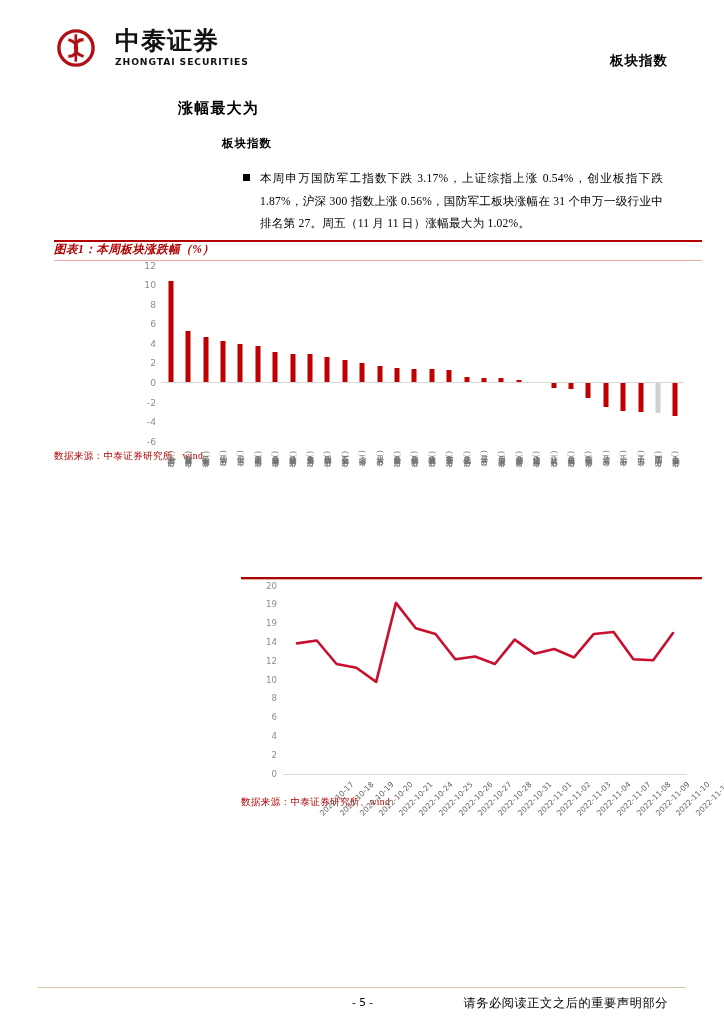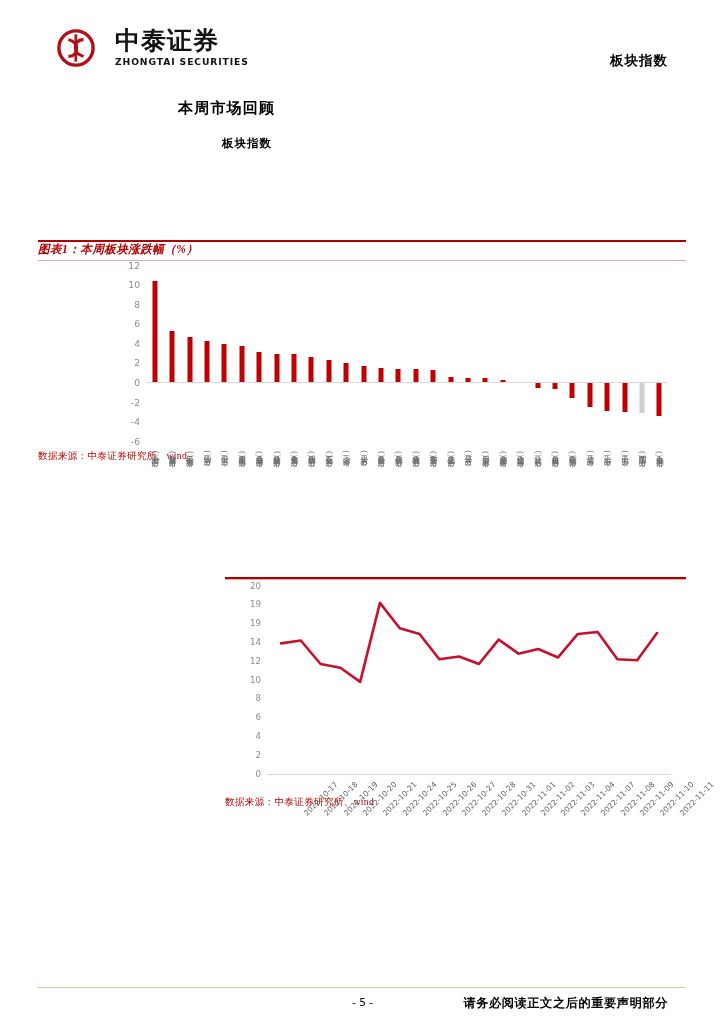"本周市场回顾" div.sec-title { text: 本周市场回顾 -> 涨幅最大为 }
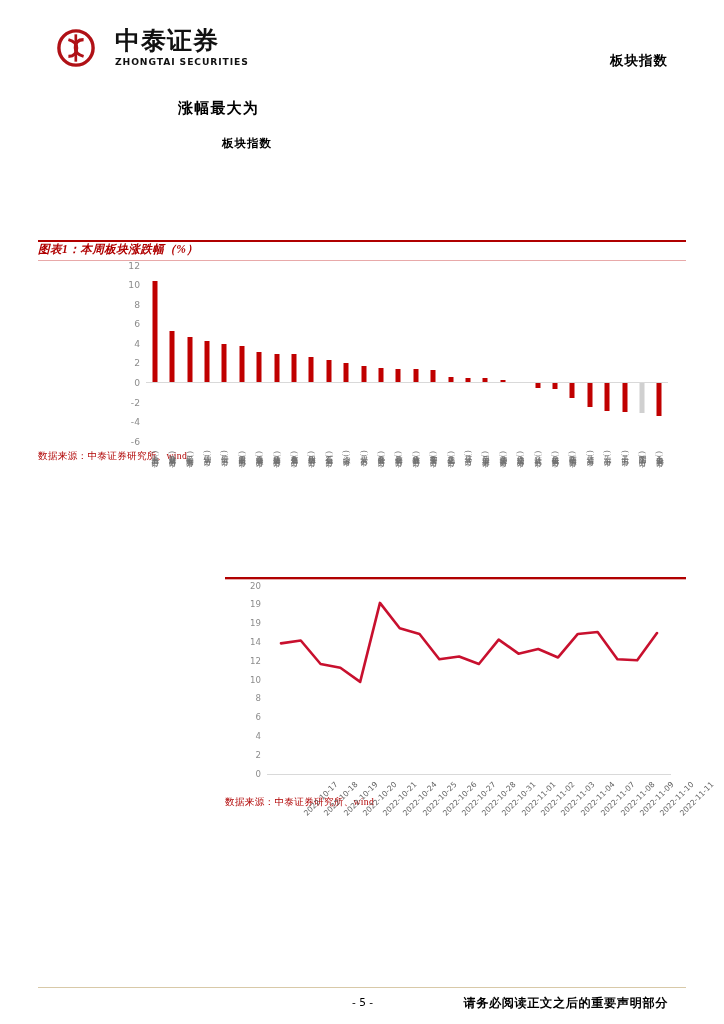"本周申万国防军工指数下跌 3.17%，上证综指上涨 0.54%，创业板指下跌" div.bullet-row { html: none -> <div> <div></div> <div>本周申万国防军工指数下跌 3.17%，上证综指上涨 0.54%，创业板指下跌 1.87%，沪深 300 指数上涨 0.56%，国防军工板块涨幅在 31 个申万一级行业中排名第 27。周五（11 月 11 日）涨幅最大为 1.02%。</div> </div> }
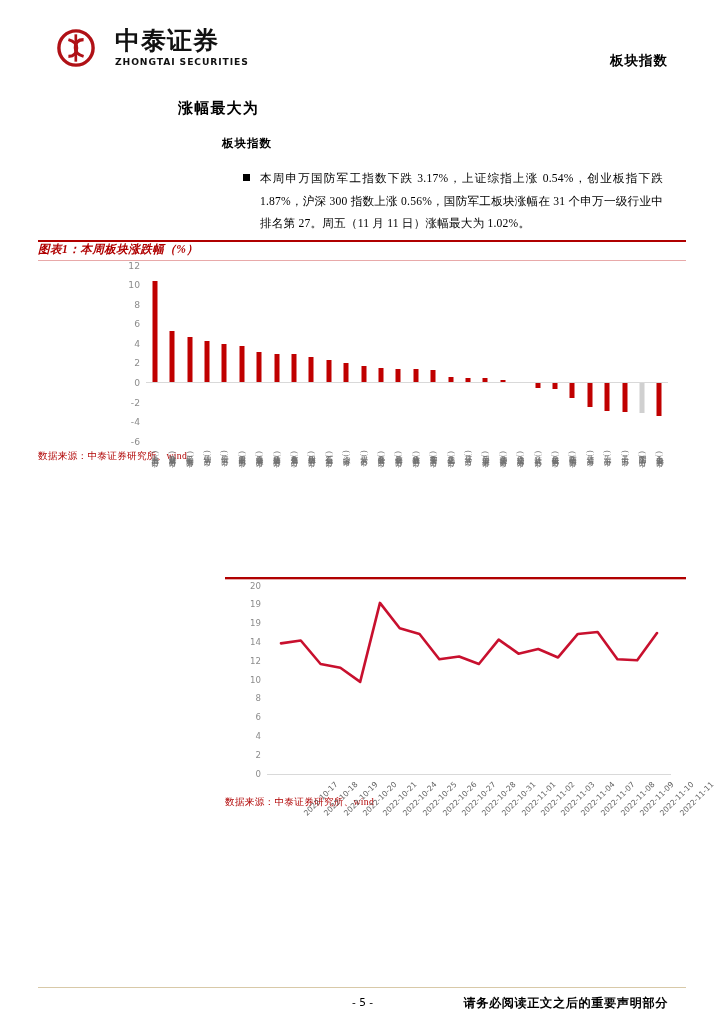"图表1：本周板块涨跌幅（%）" .exhibit { margin-left: none -> 16px }
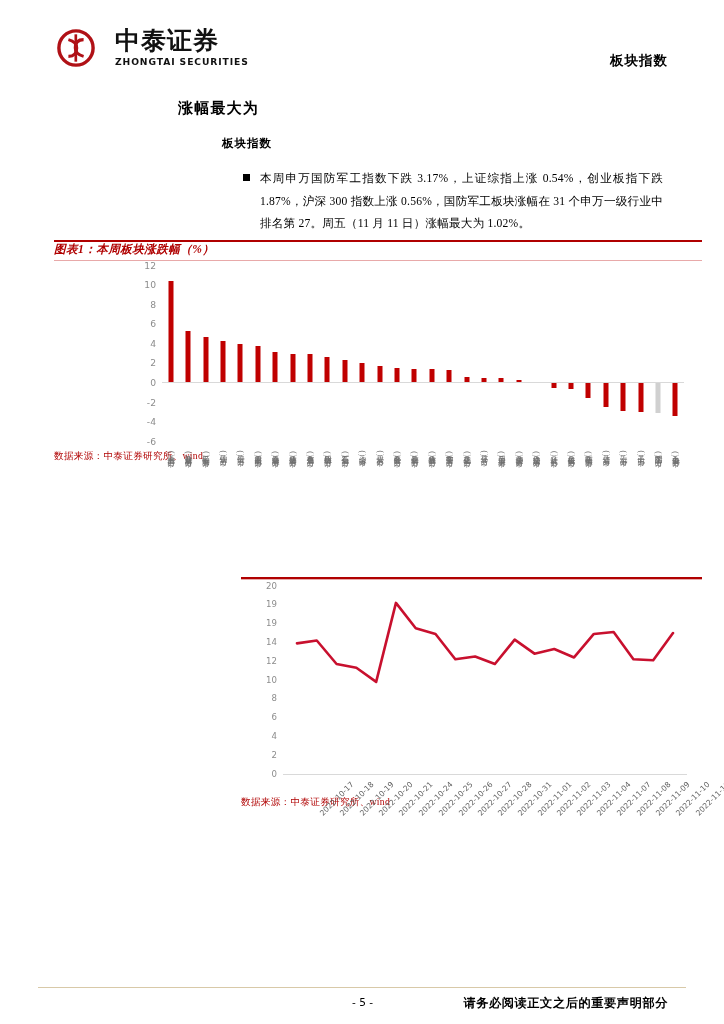"请务必阅读正文之后的重要声明部分" .foot-note { font-weight: bold -> normal }
